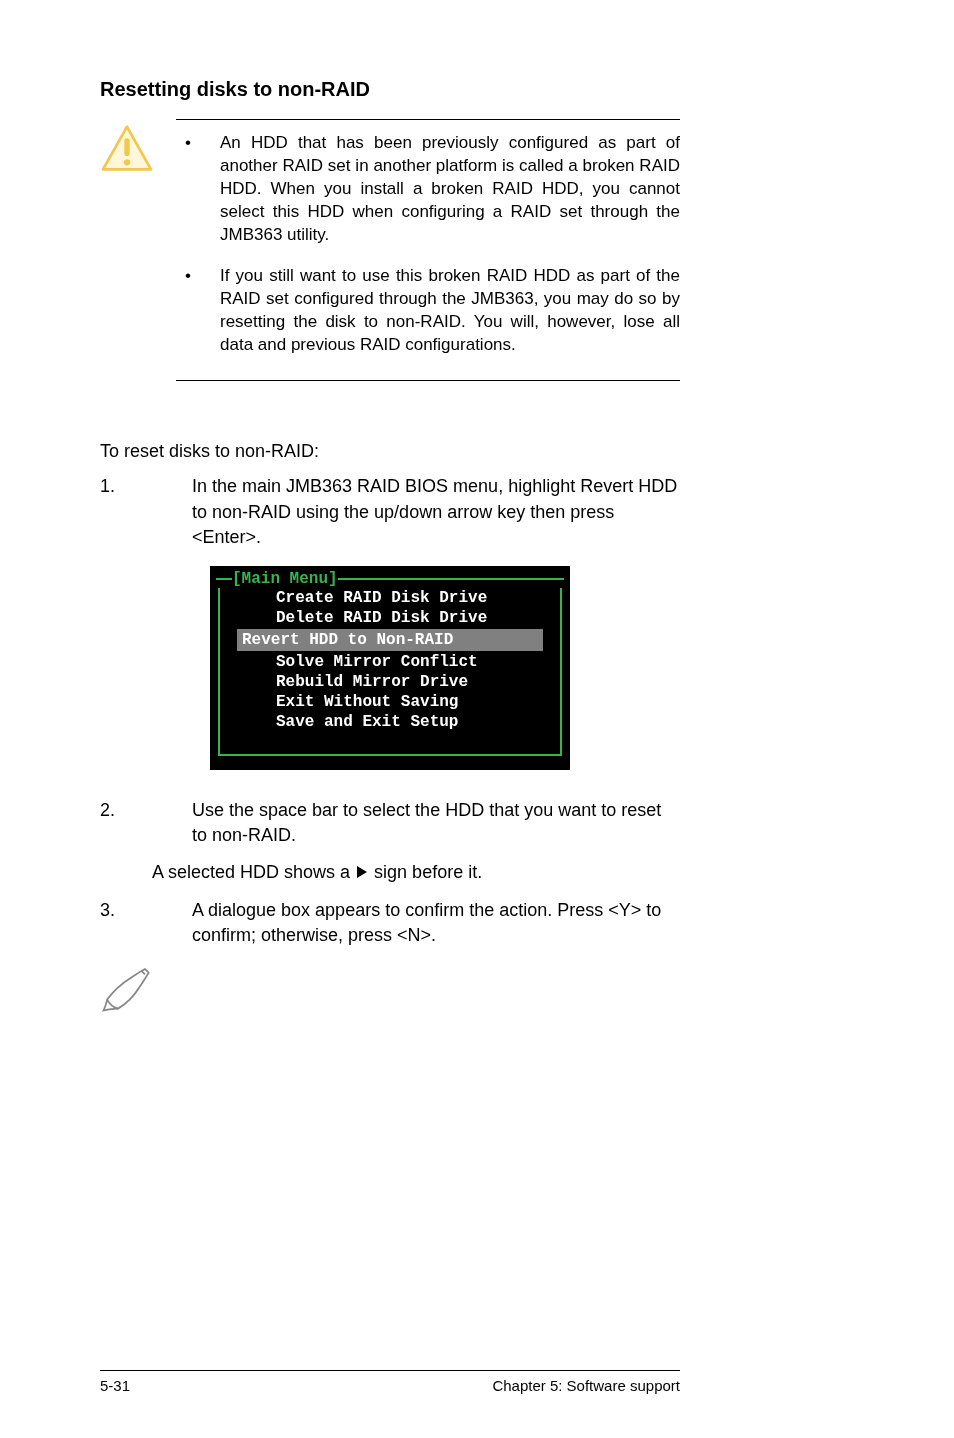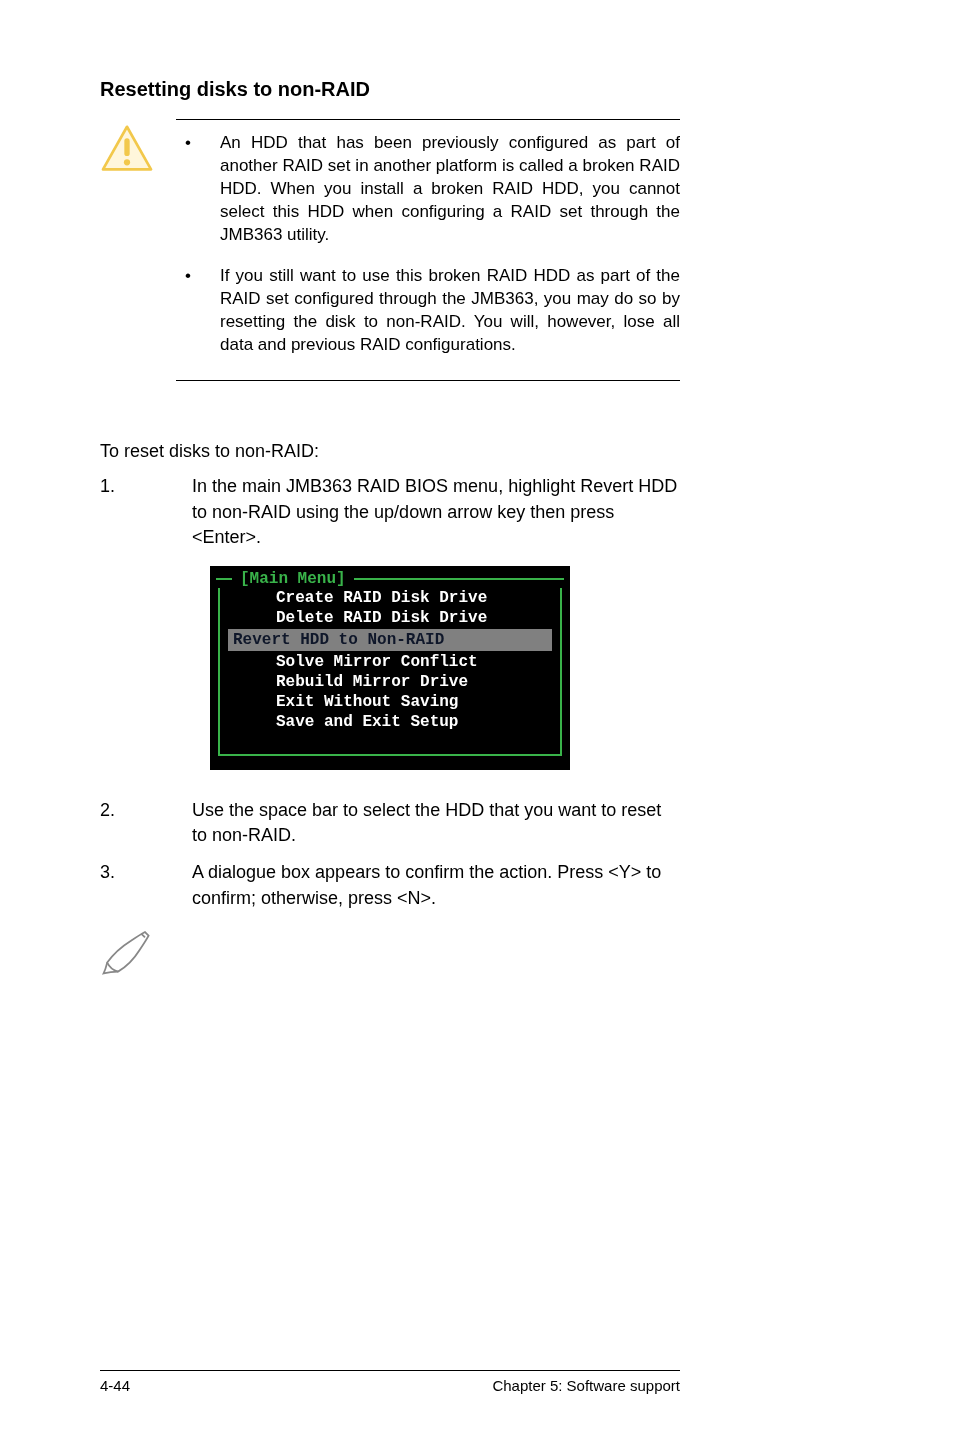"[Main Menu]" .bios-title-row { gap: 8px -> 0 }
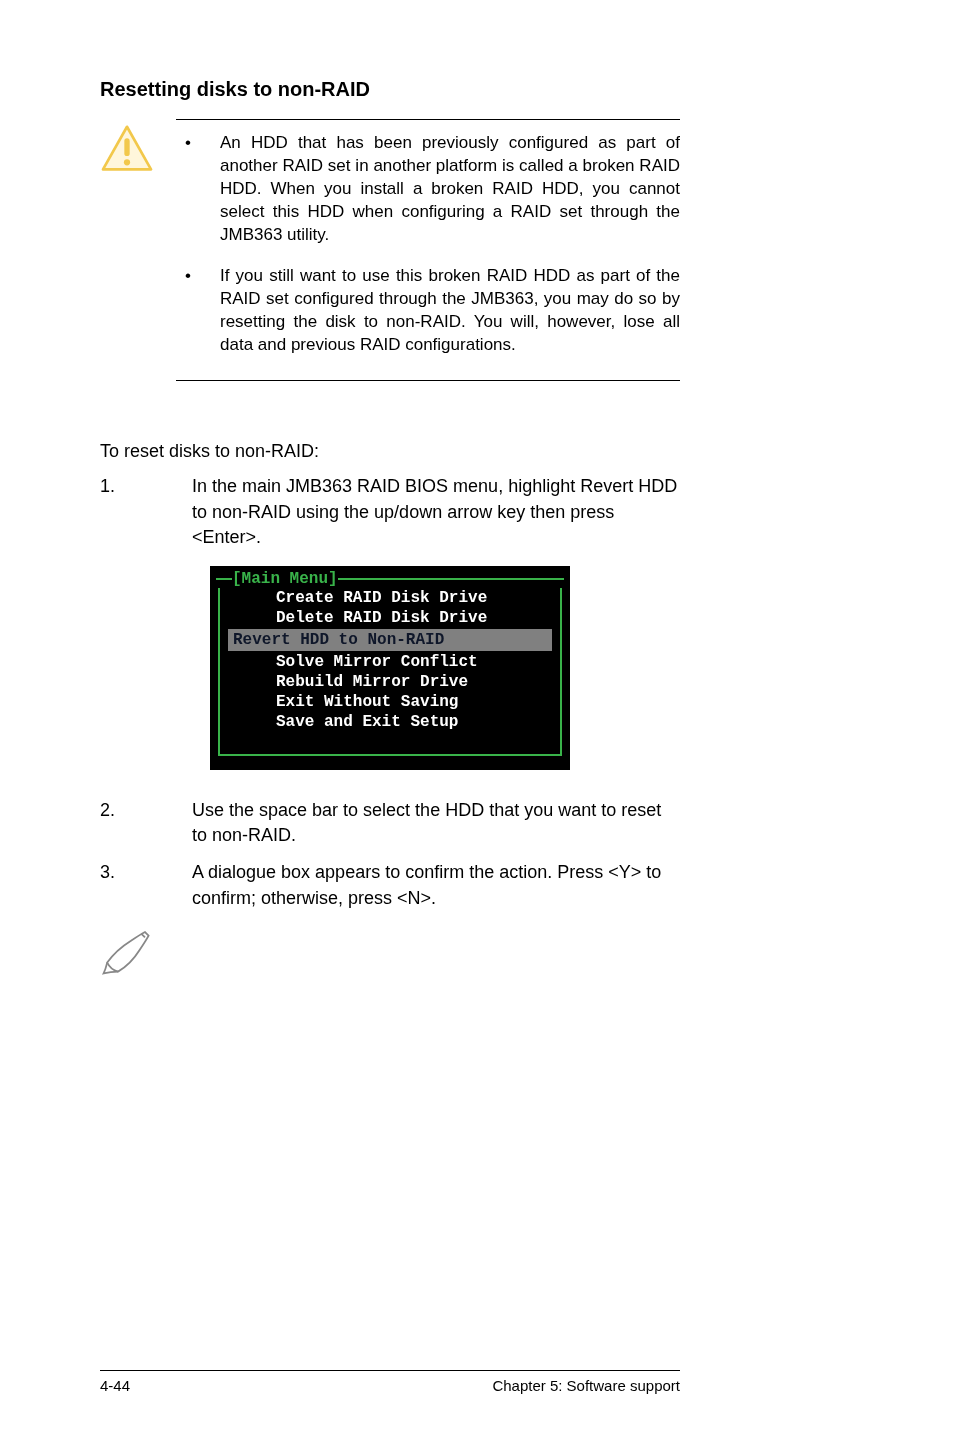"Revert HDD to Non-RAID" .bios-selected { color: #0f172a -> #ffffff; margin: 1px 8px -> 1px 17px }
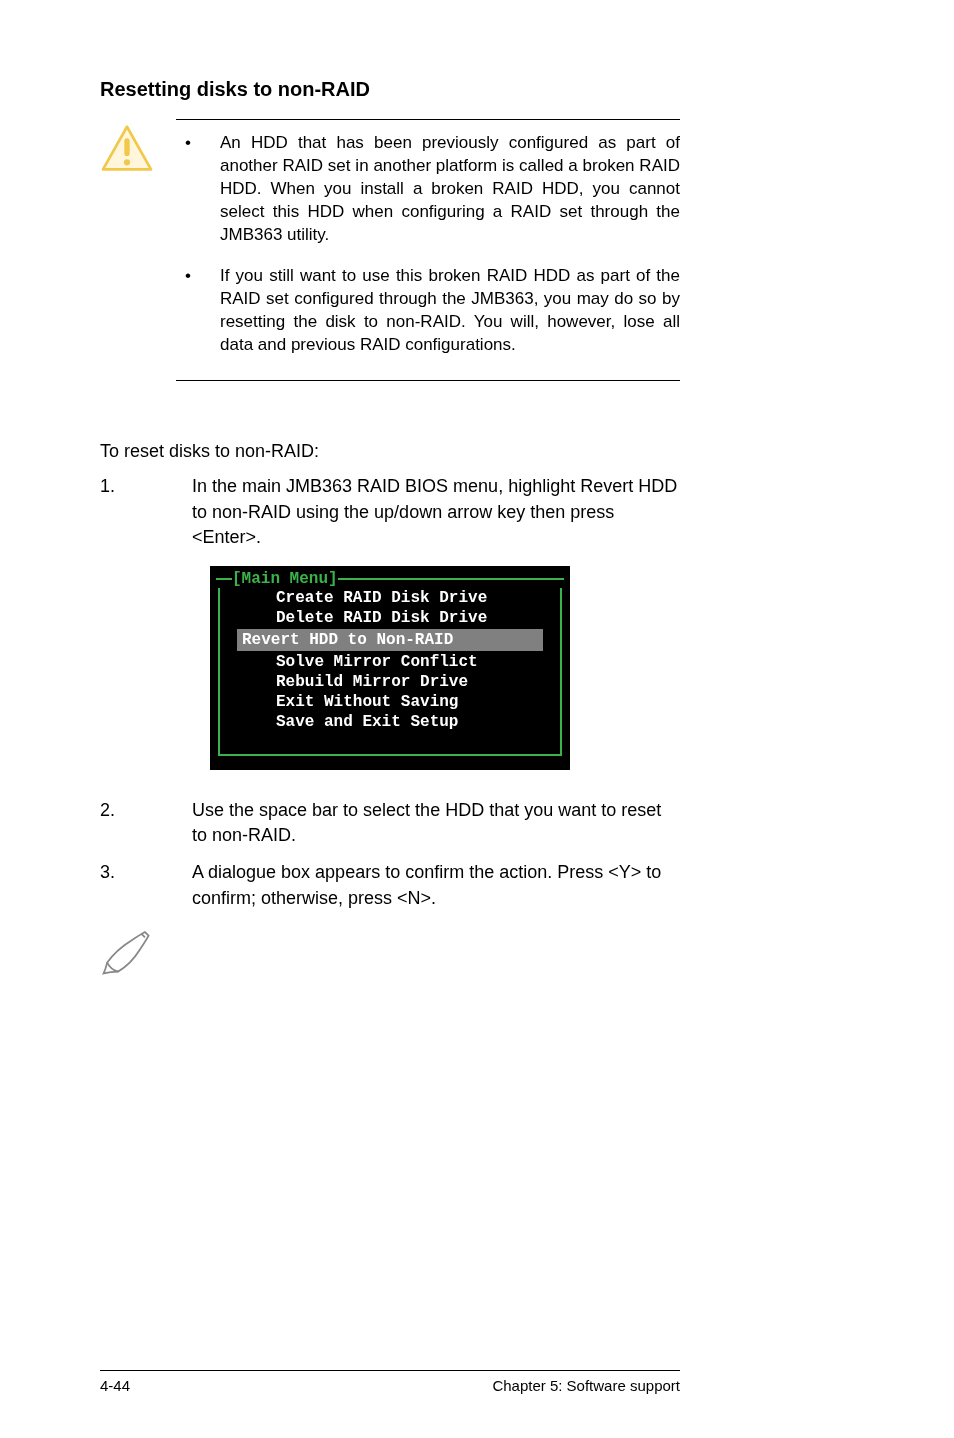"A selected HDD shows a" div.step-sub { html: none -> <div> <span>A selected HDD shows a </span><span></span><span> sign before it.</span> </div> }
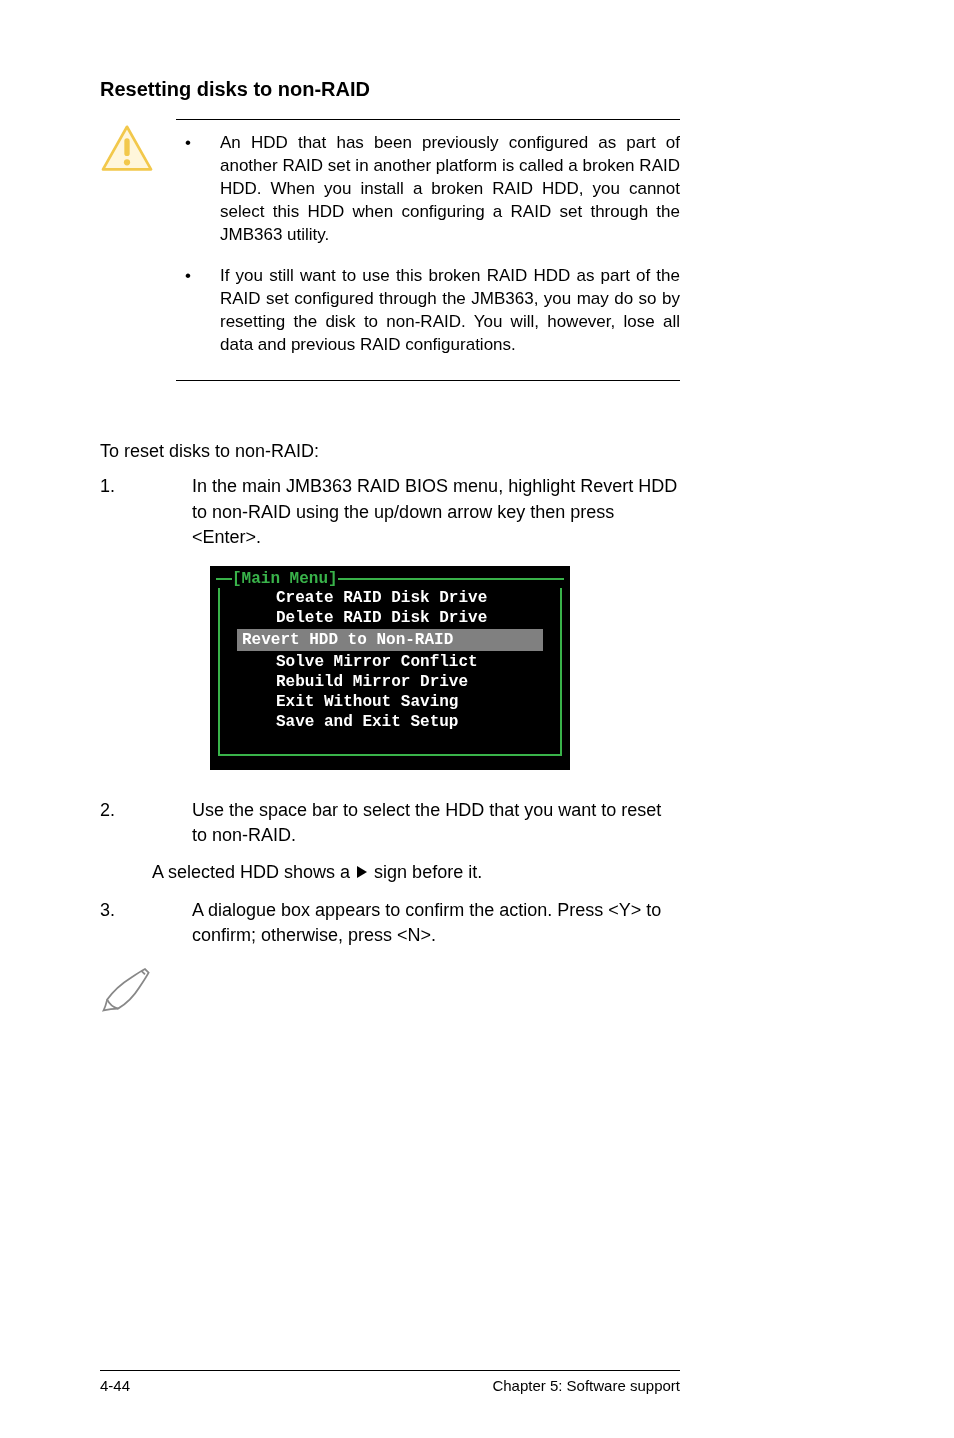"4-44" span { text: 4-44 -> 5-31 }
